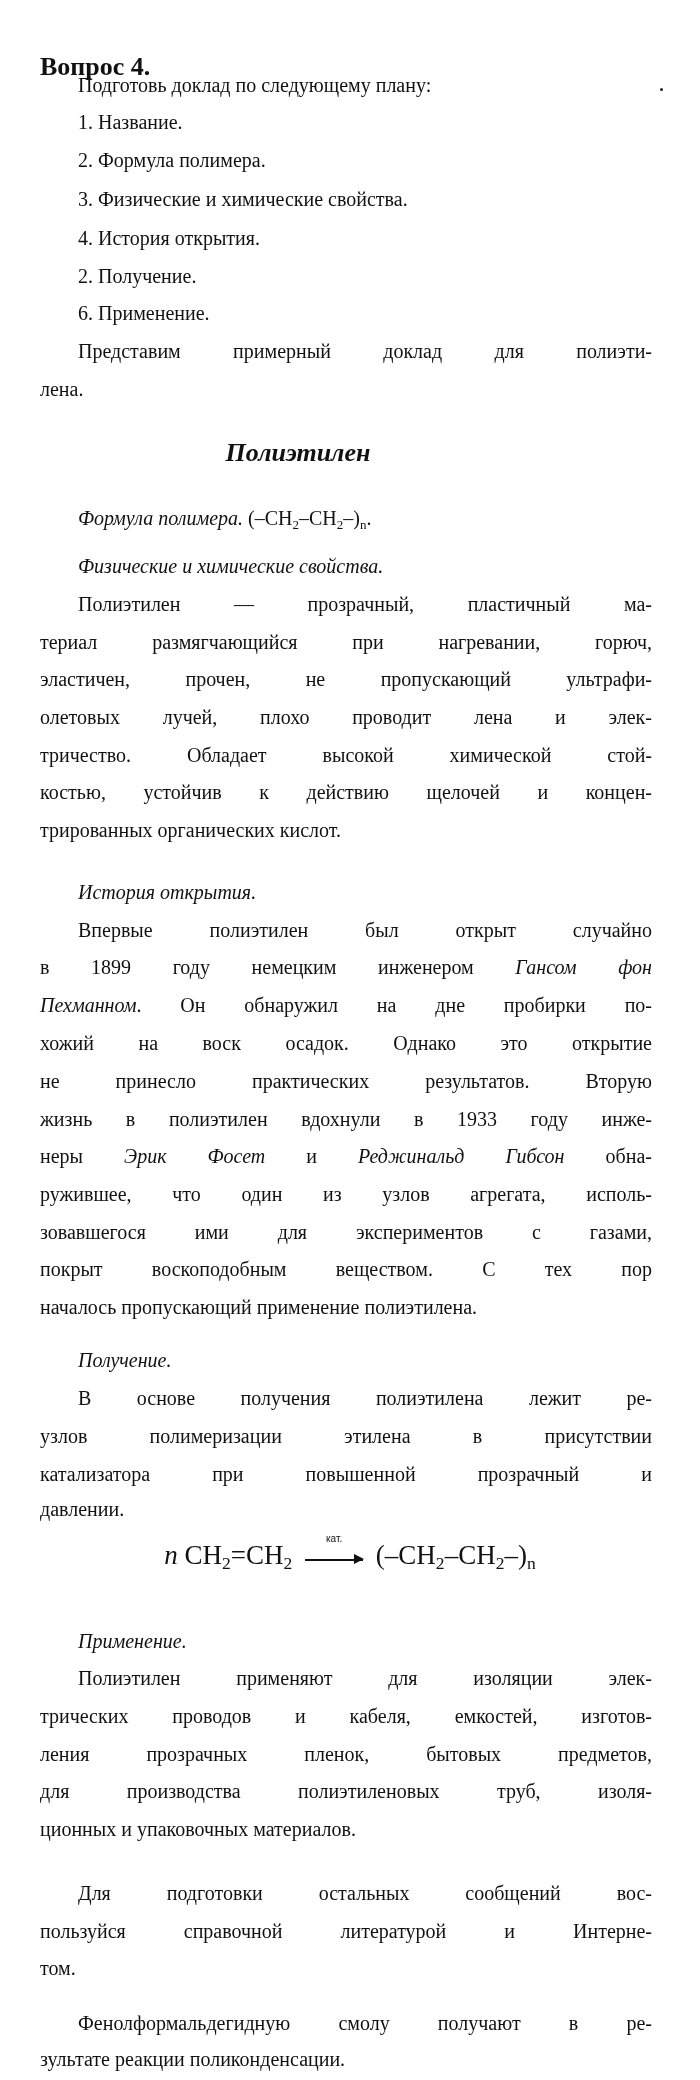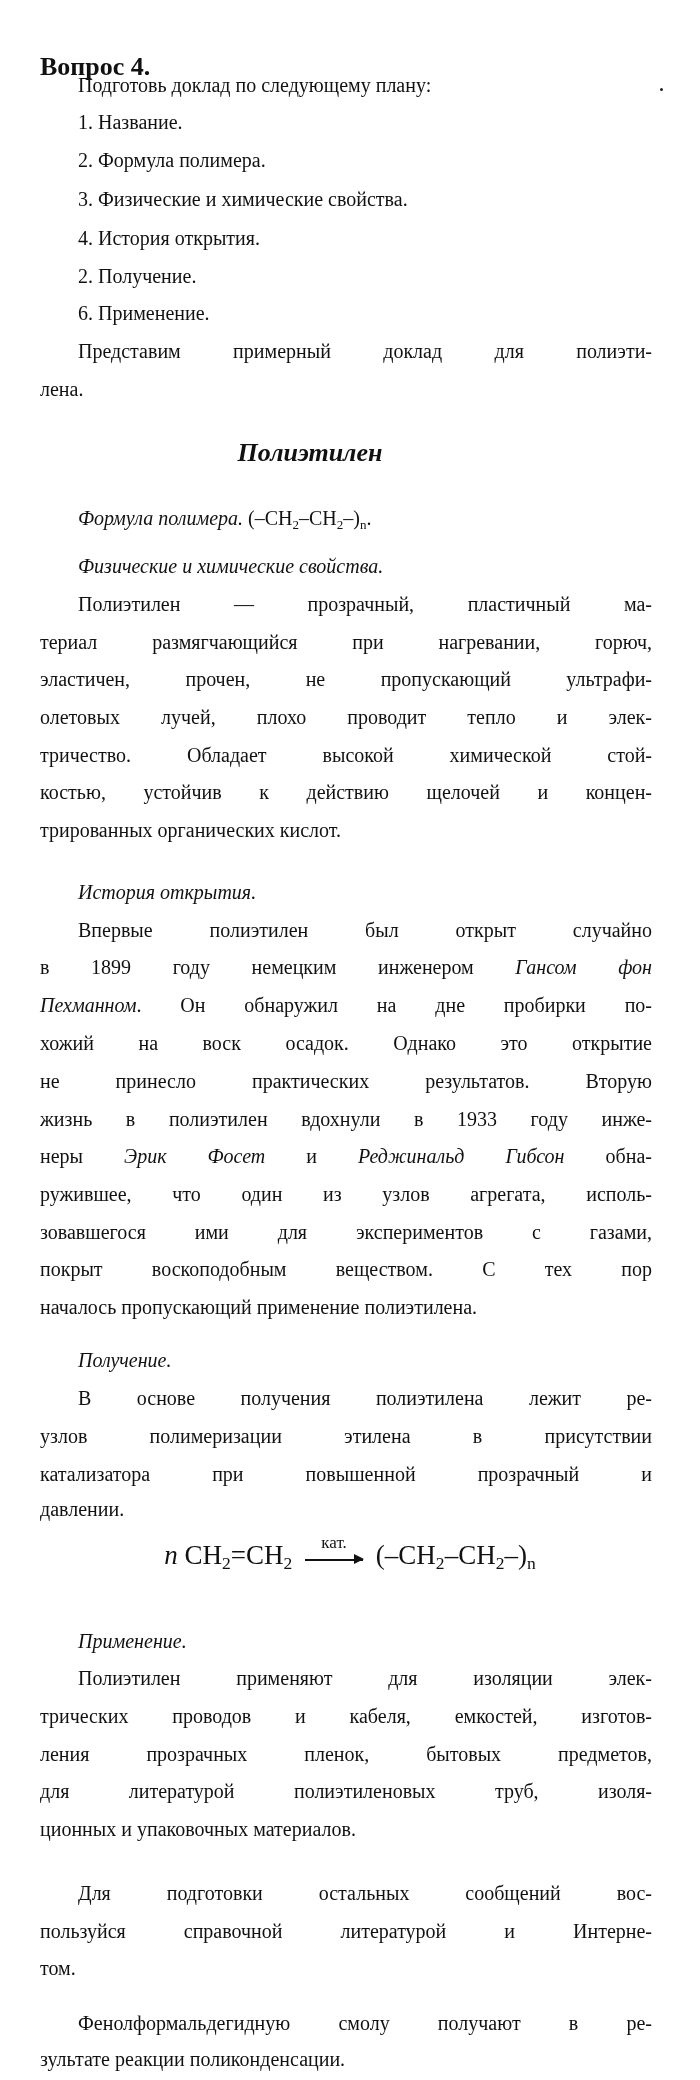"Полиэтилен" .heading { left: 12px -> 0 }
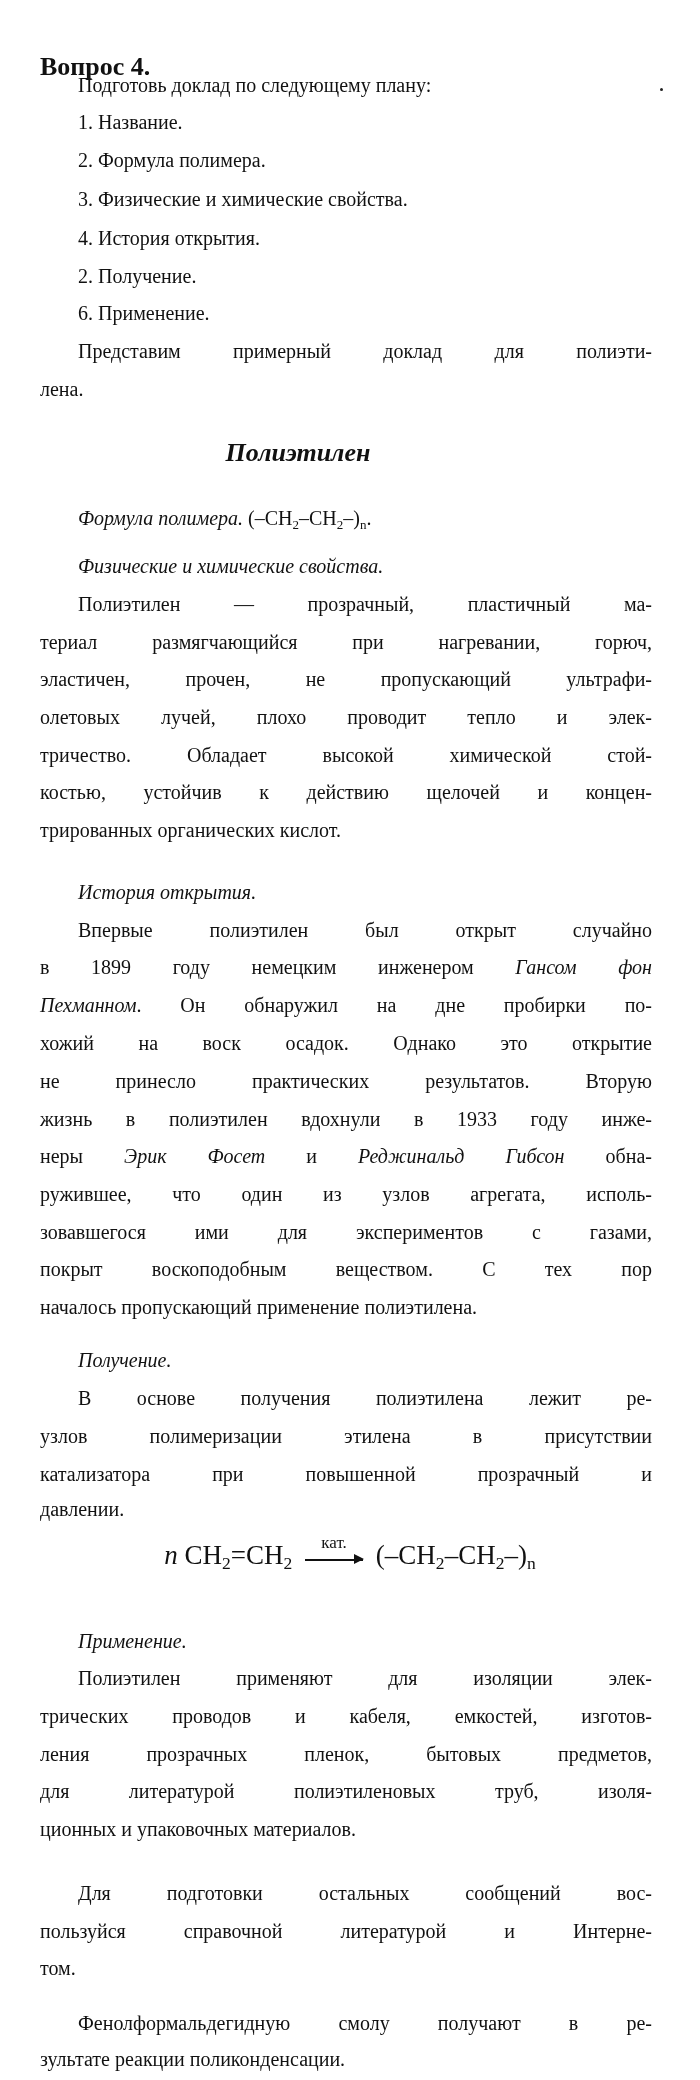"олетовых лучей, плохо проводит тепло" div.ln { text: тепло -> лена }
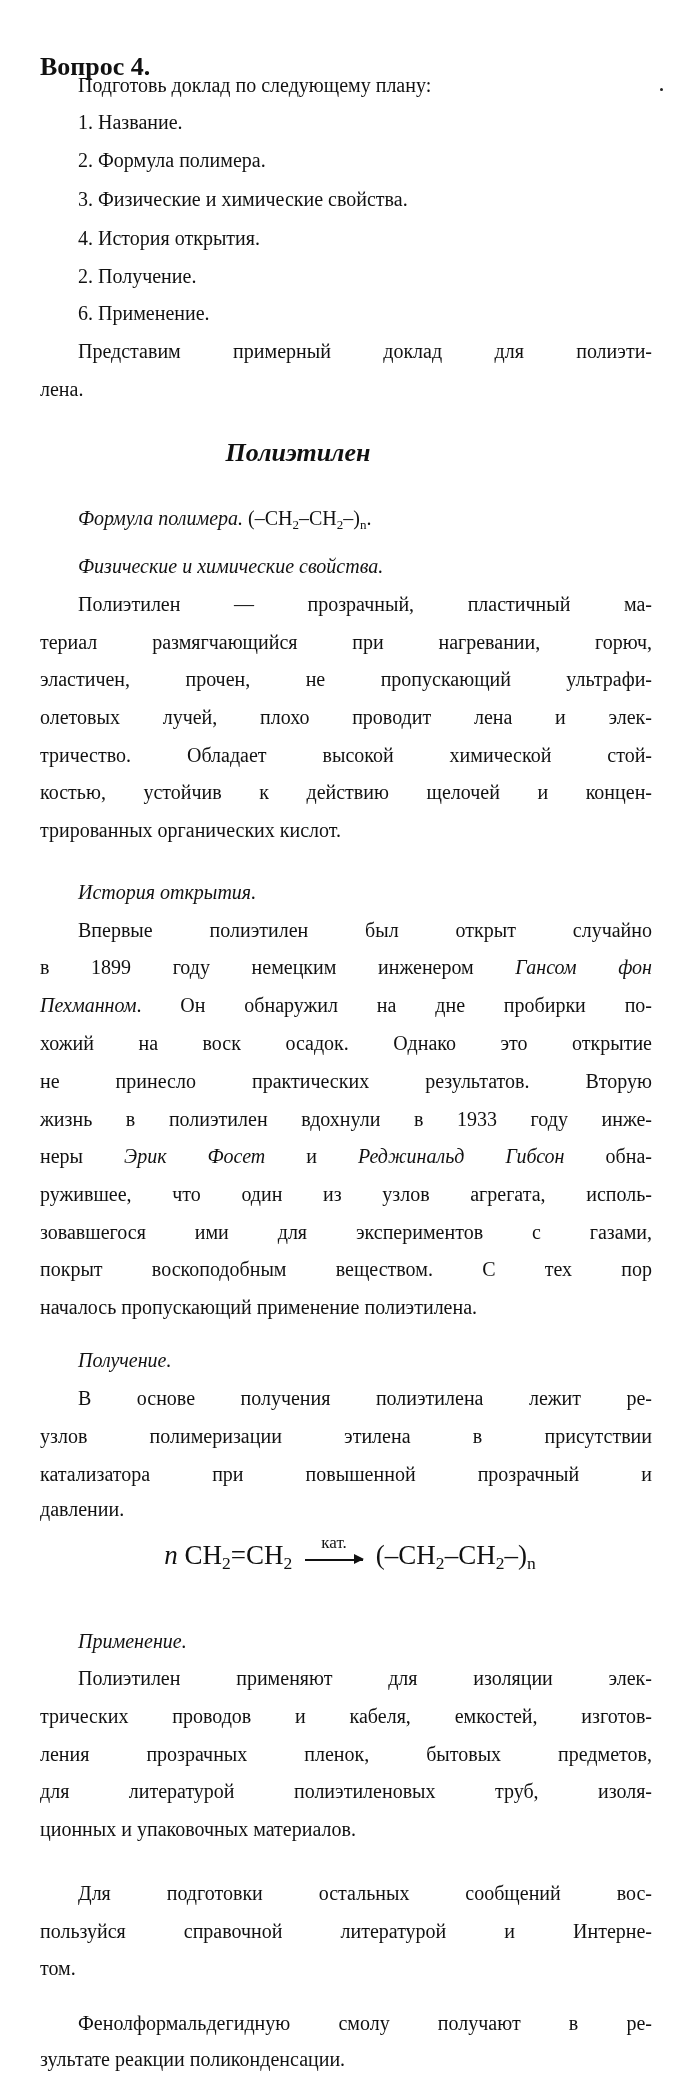"кат." .arrow .lbl { font-family: Liberation Serif, serif -> Liberation Sans, sans-serif; font-size: 17px -> 10px }
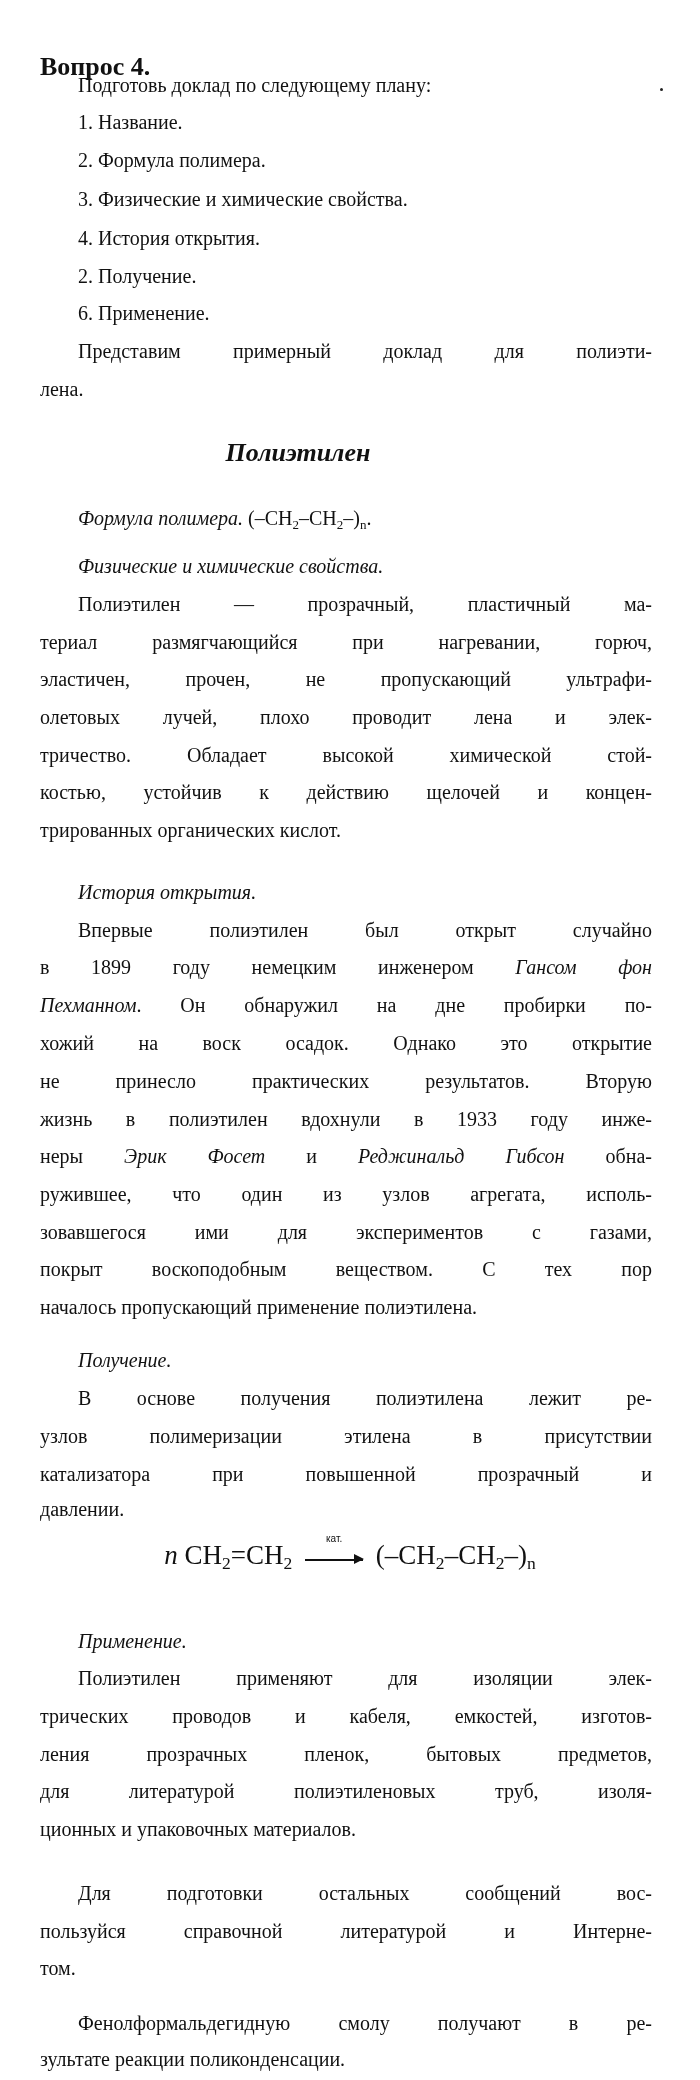"для литературой полиэтиленовых труб," div.ln { text: литературой -> производства }
